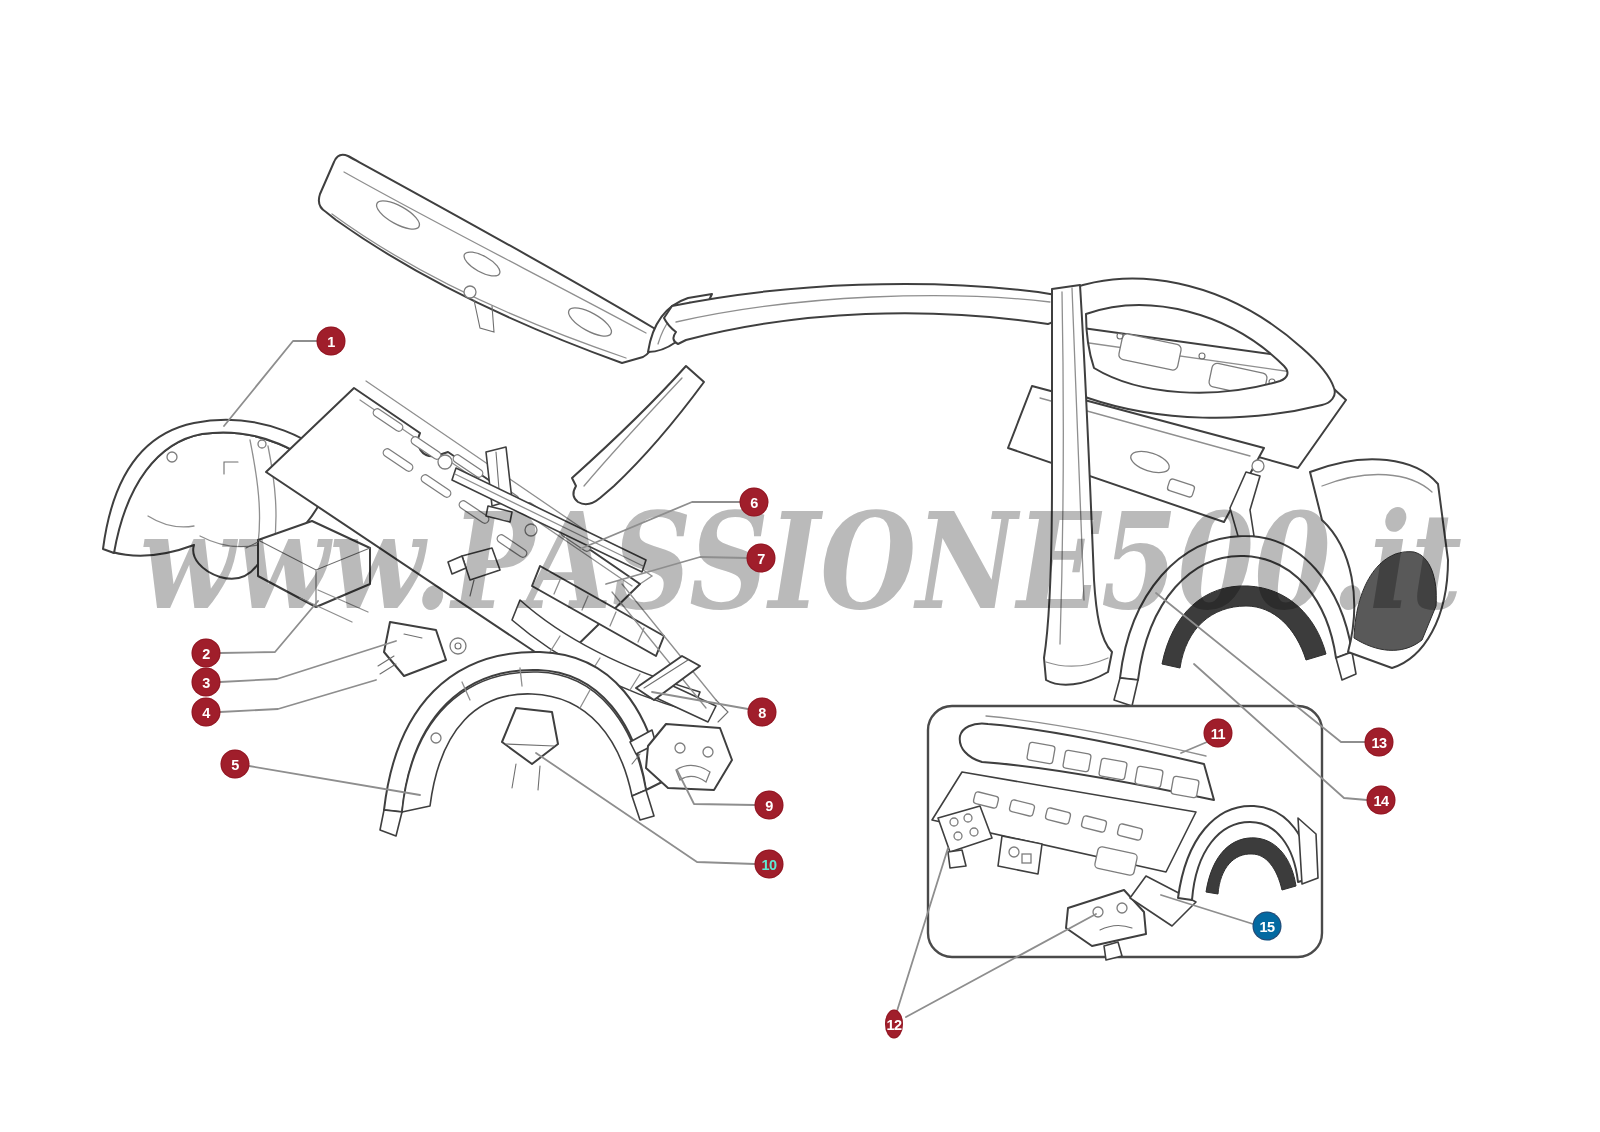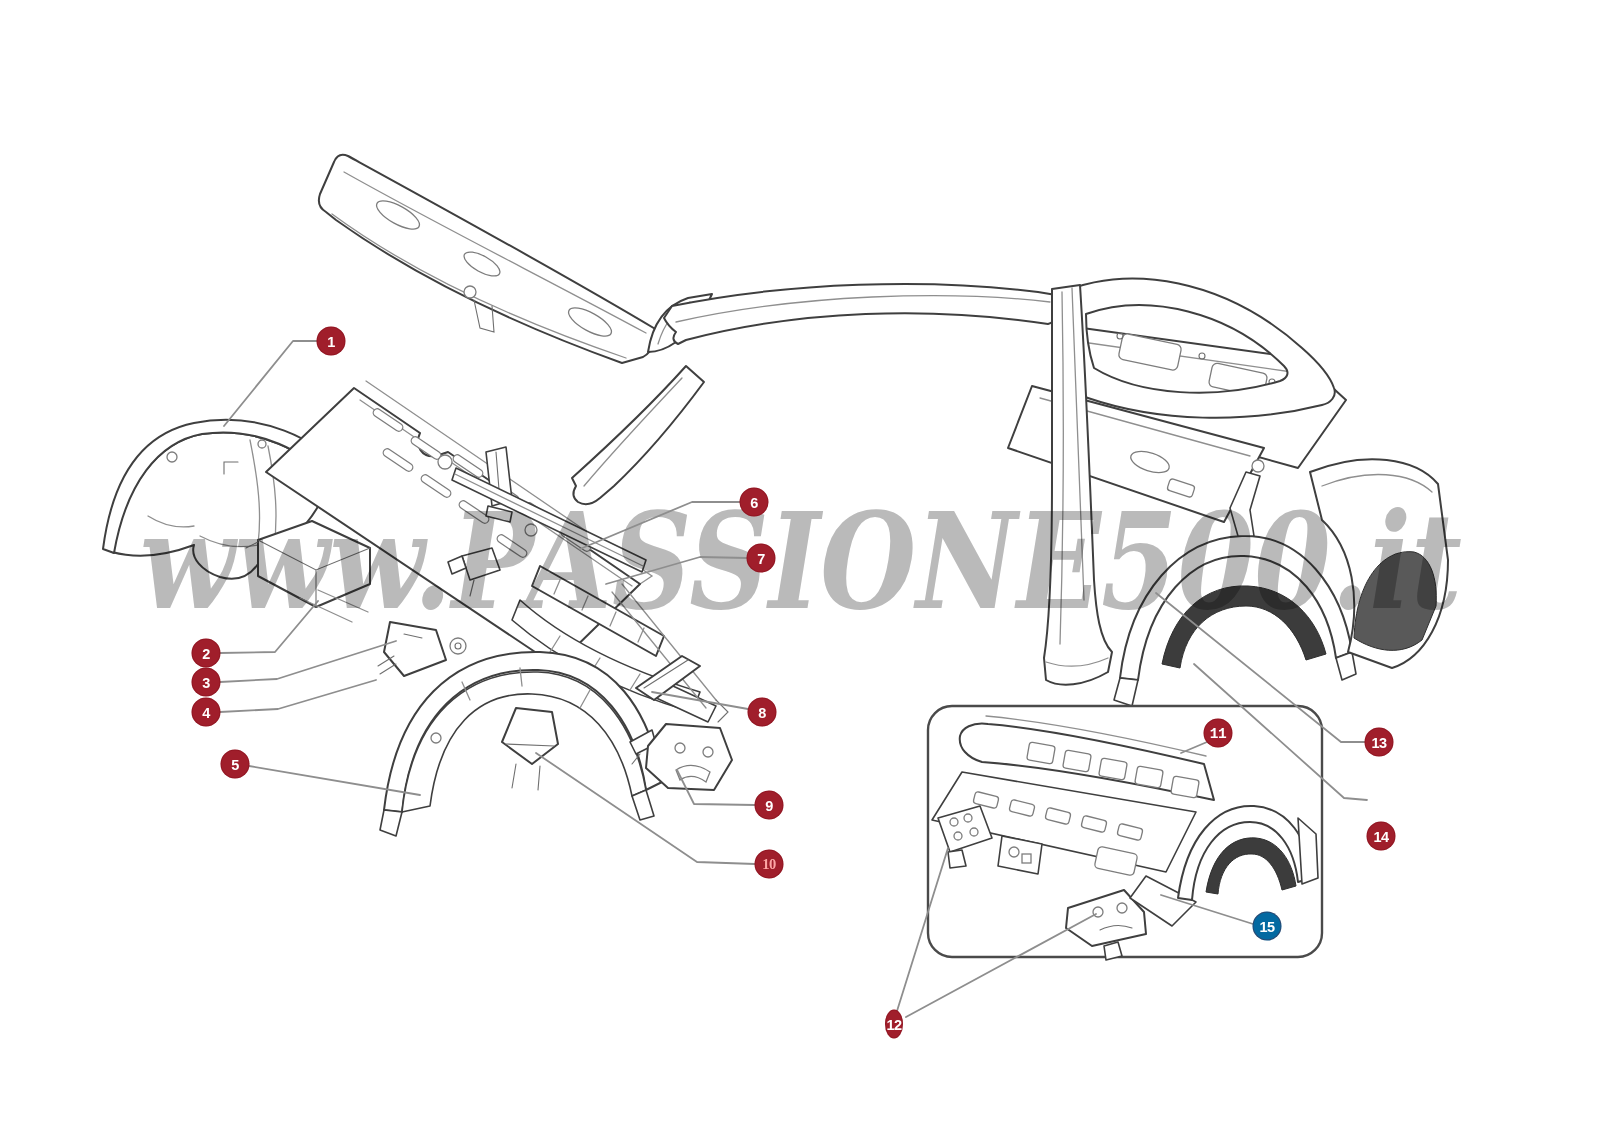"11" div.badge { font-family: Liberation Mono, monospace -> none }
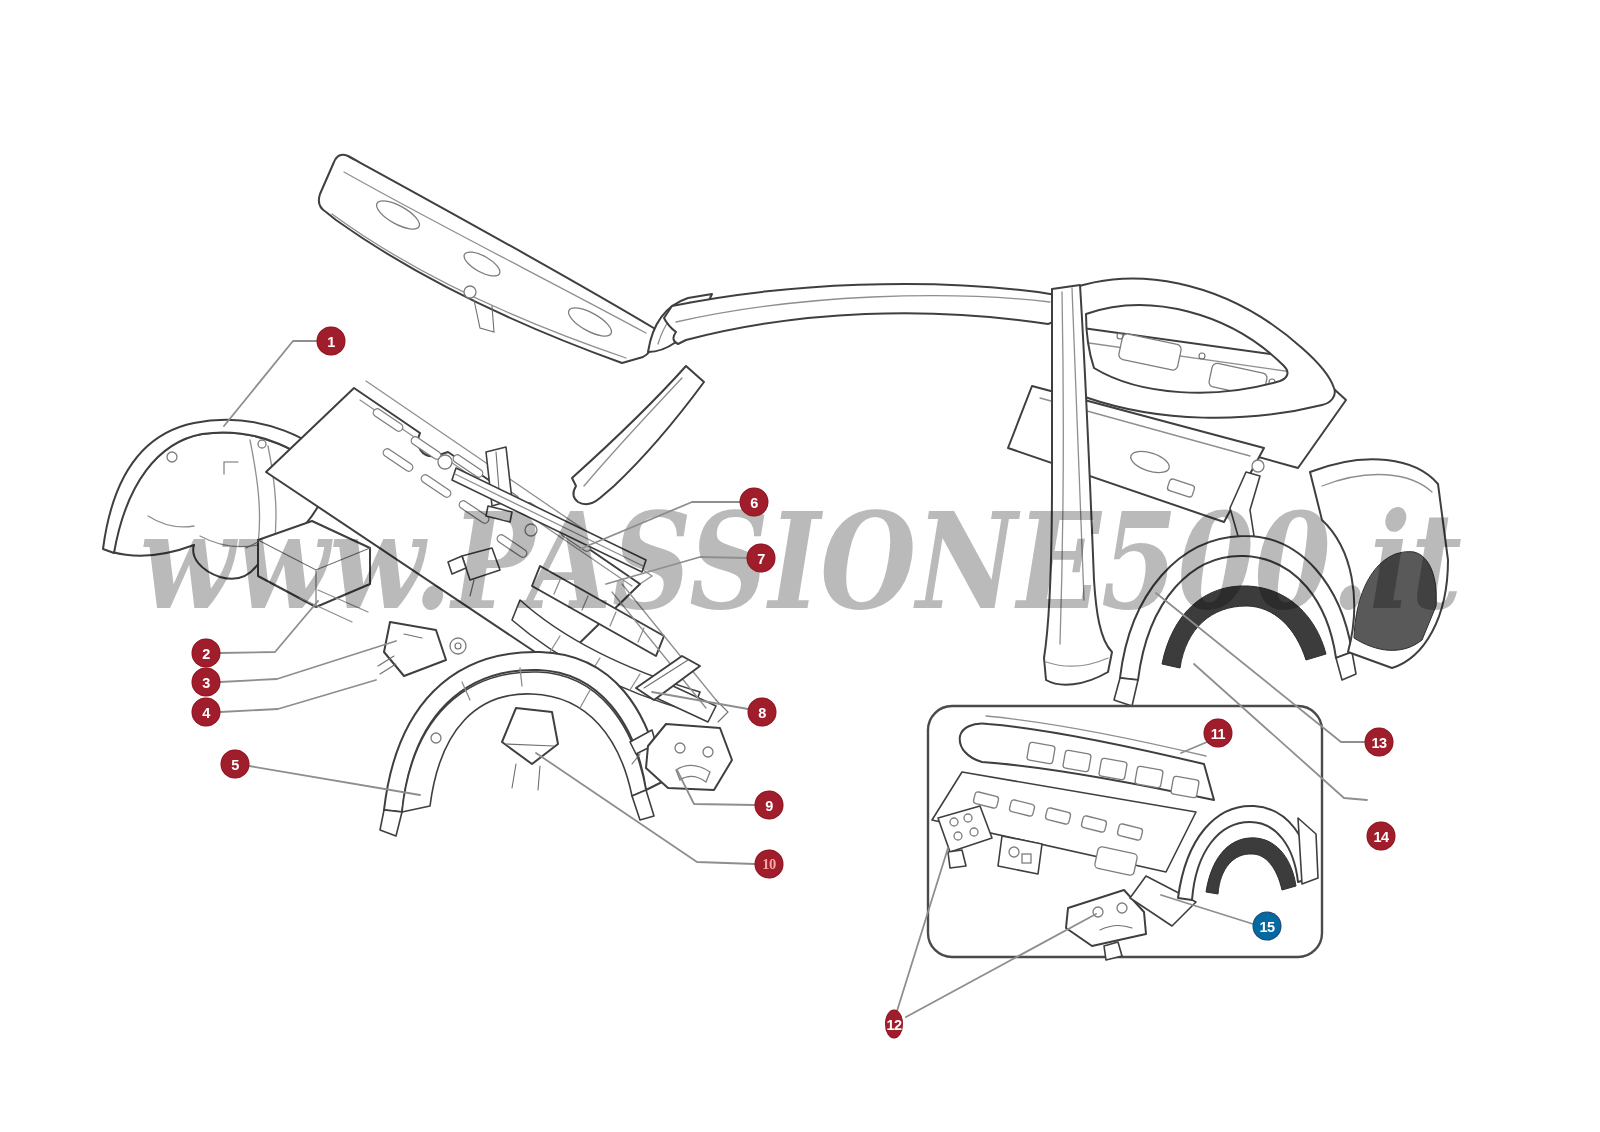"14" div.badge { margin-top: 36px -> none }
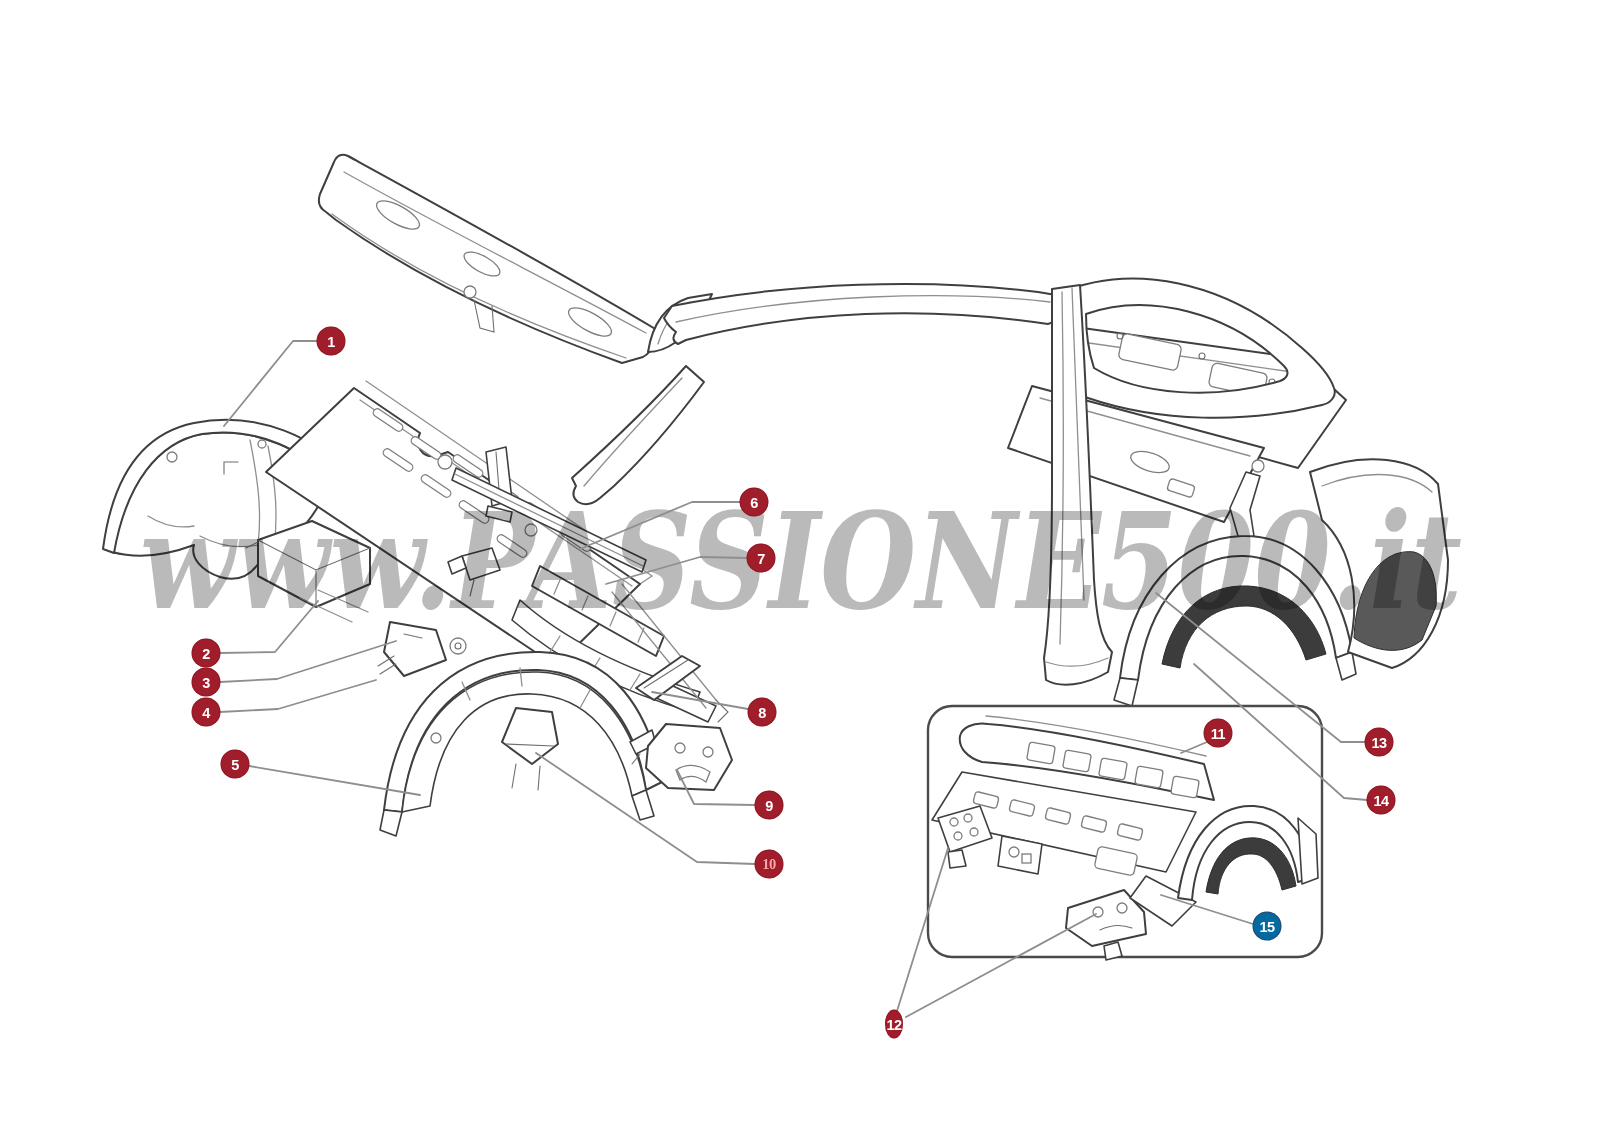"10" div.badge { color: #fca5a5 -> #5eead4; font-family: Liberation Serif, serif -> none }
